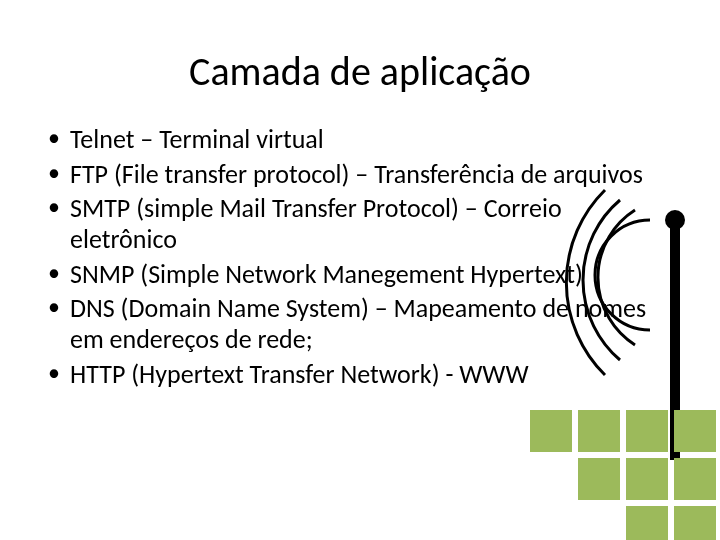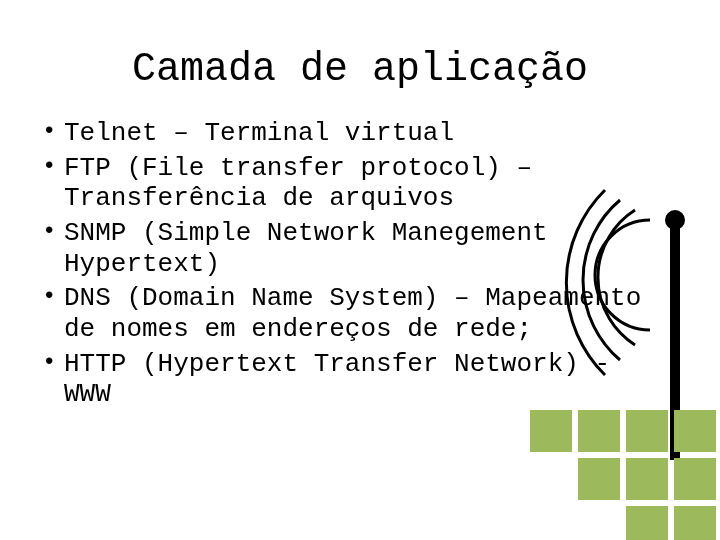"Camada de aplicação" .slide { font-family: Liberation Mono, monospace -> none }
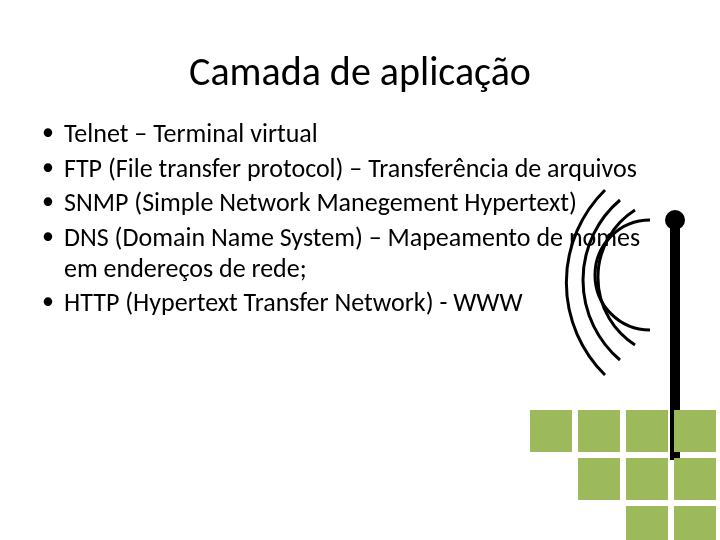"Telnet – Terminal virtual" ul.bullets { margin: 0 -> 6px }
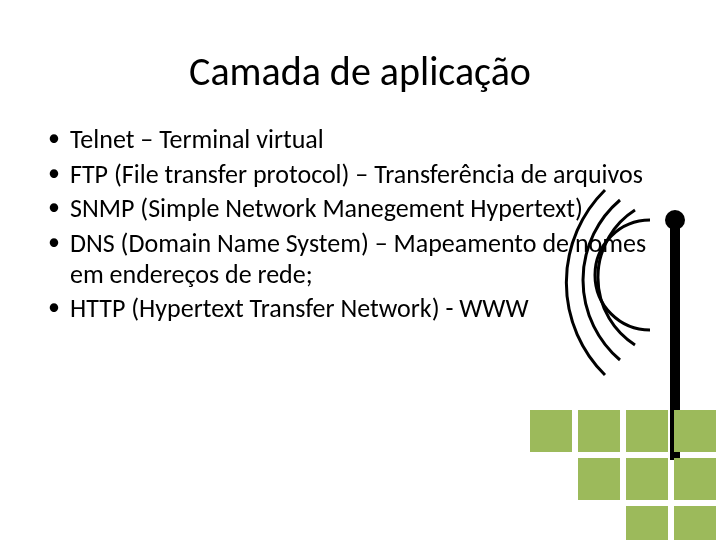"SMTP (simple Mail Transfer Protocol)" li { html: none -> <li><span>SMTP (simple Mail Transfer Protocol) – Correio eletrônico</span></li> }
